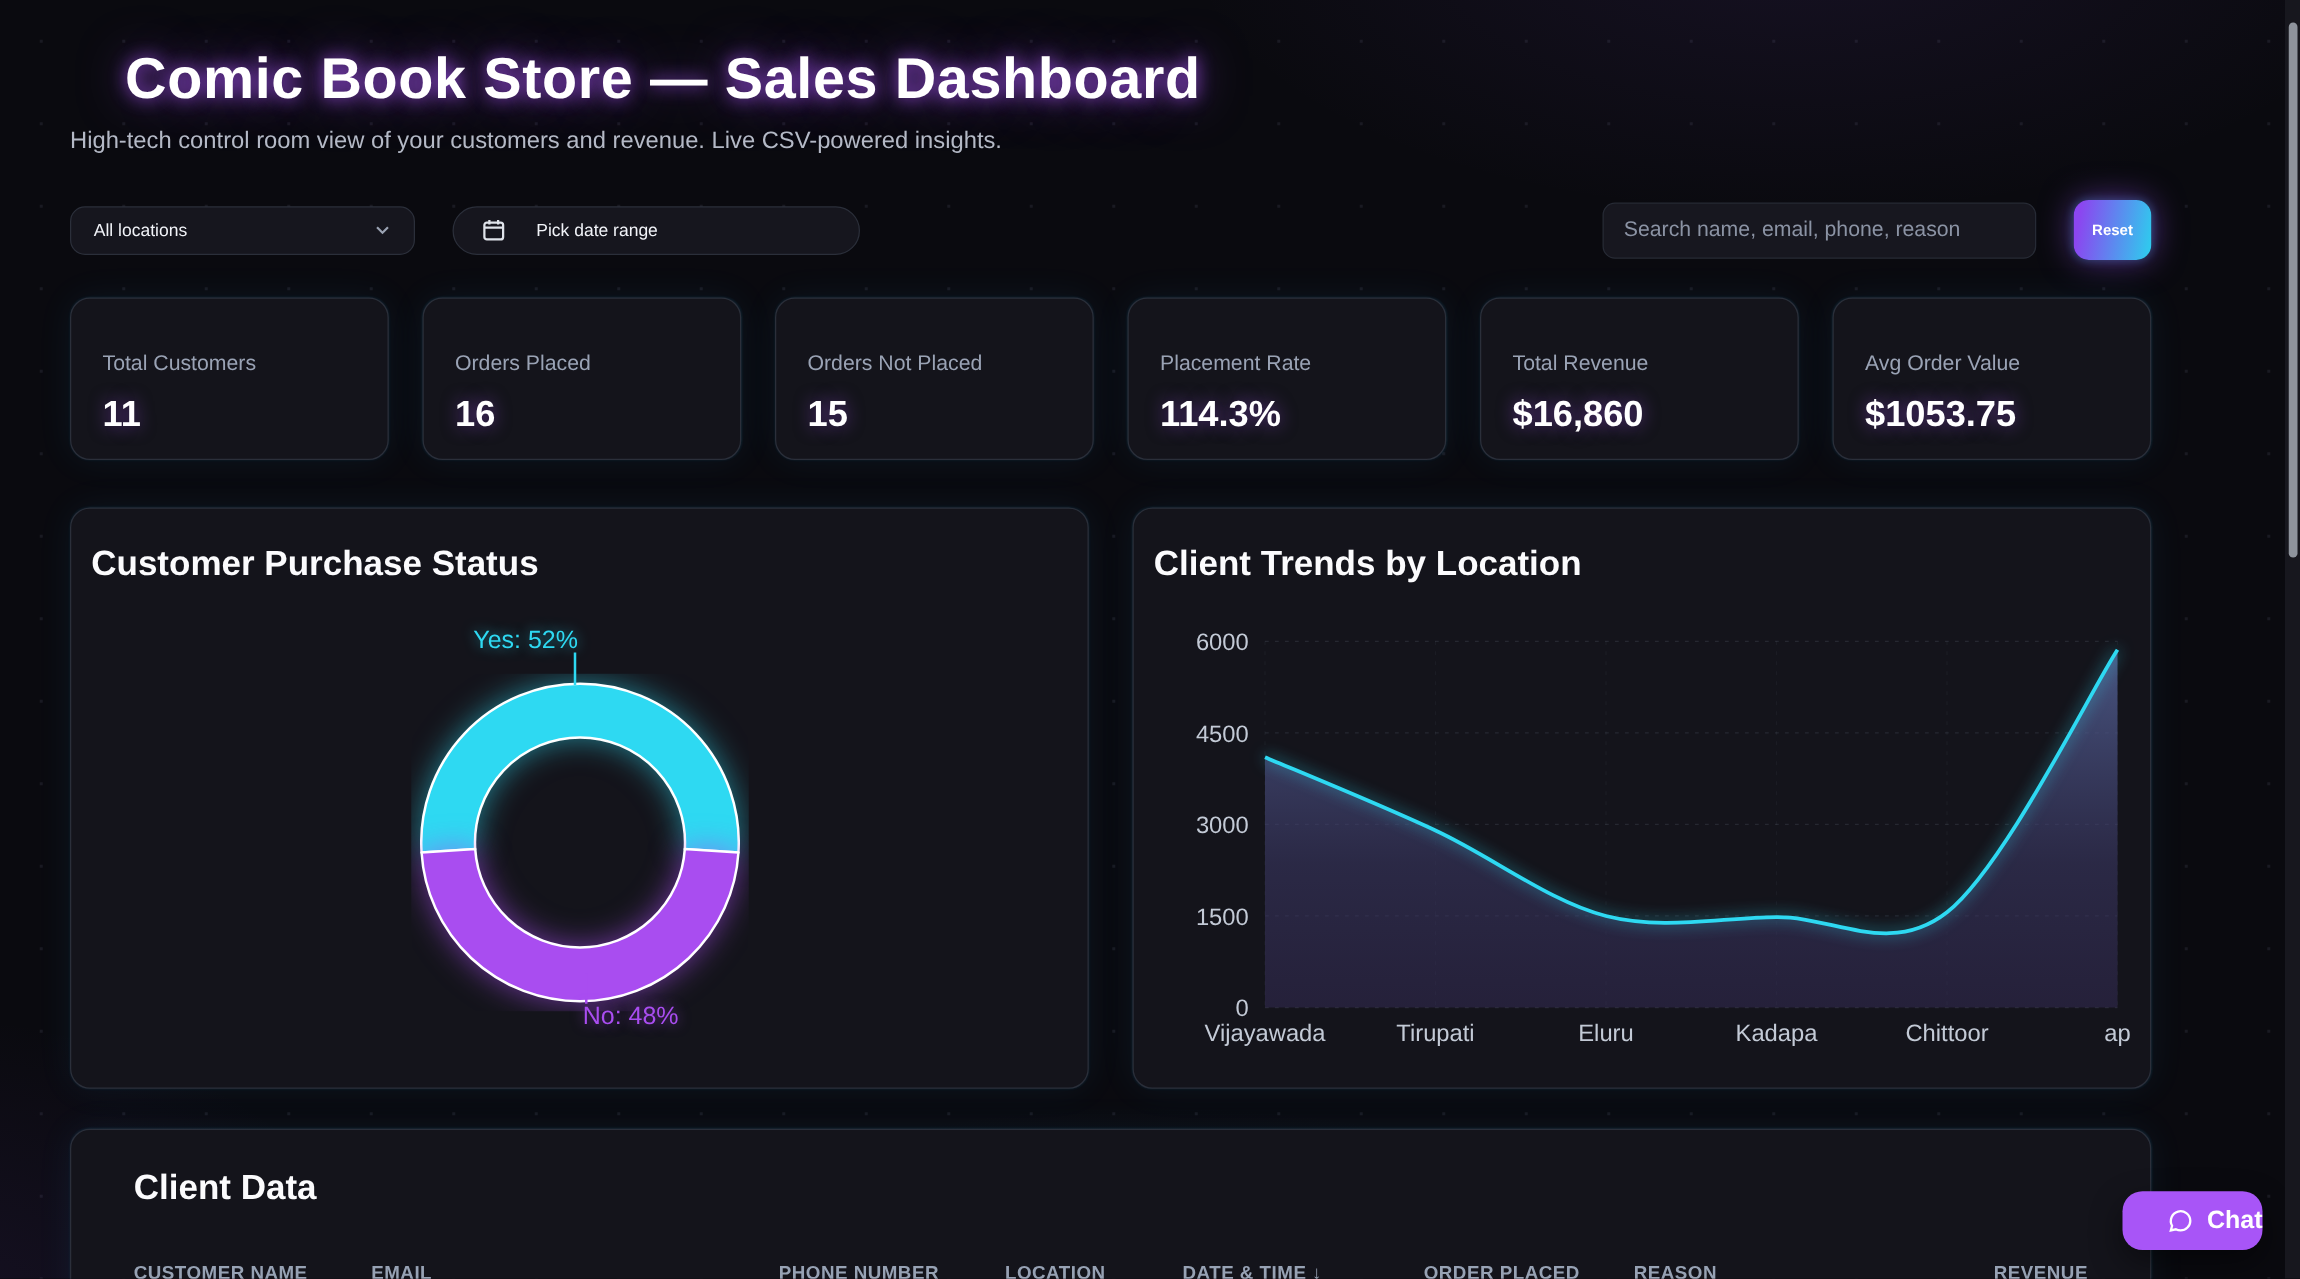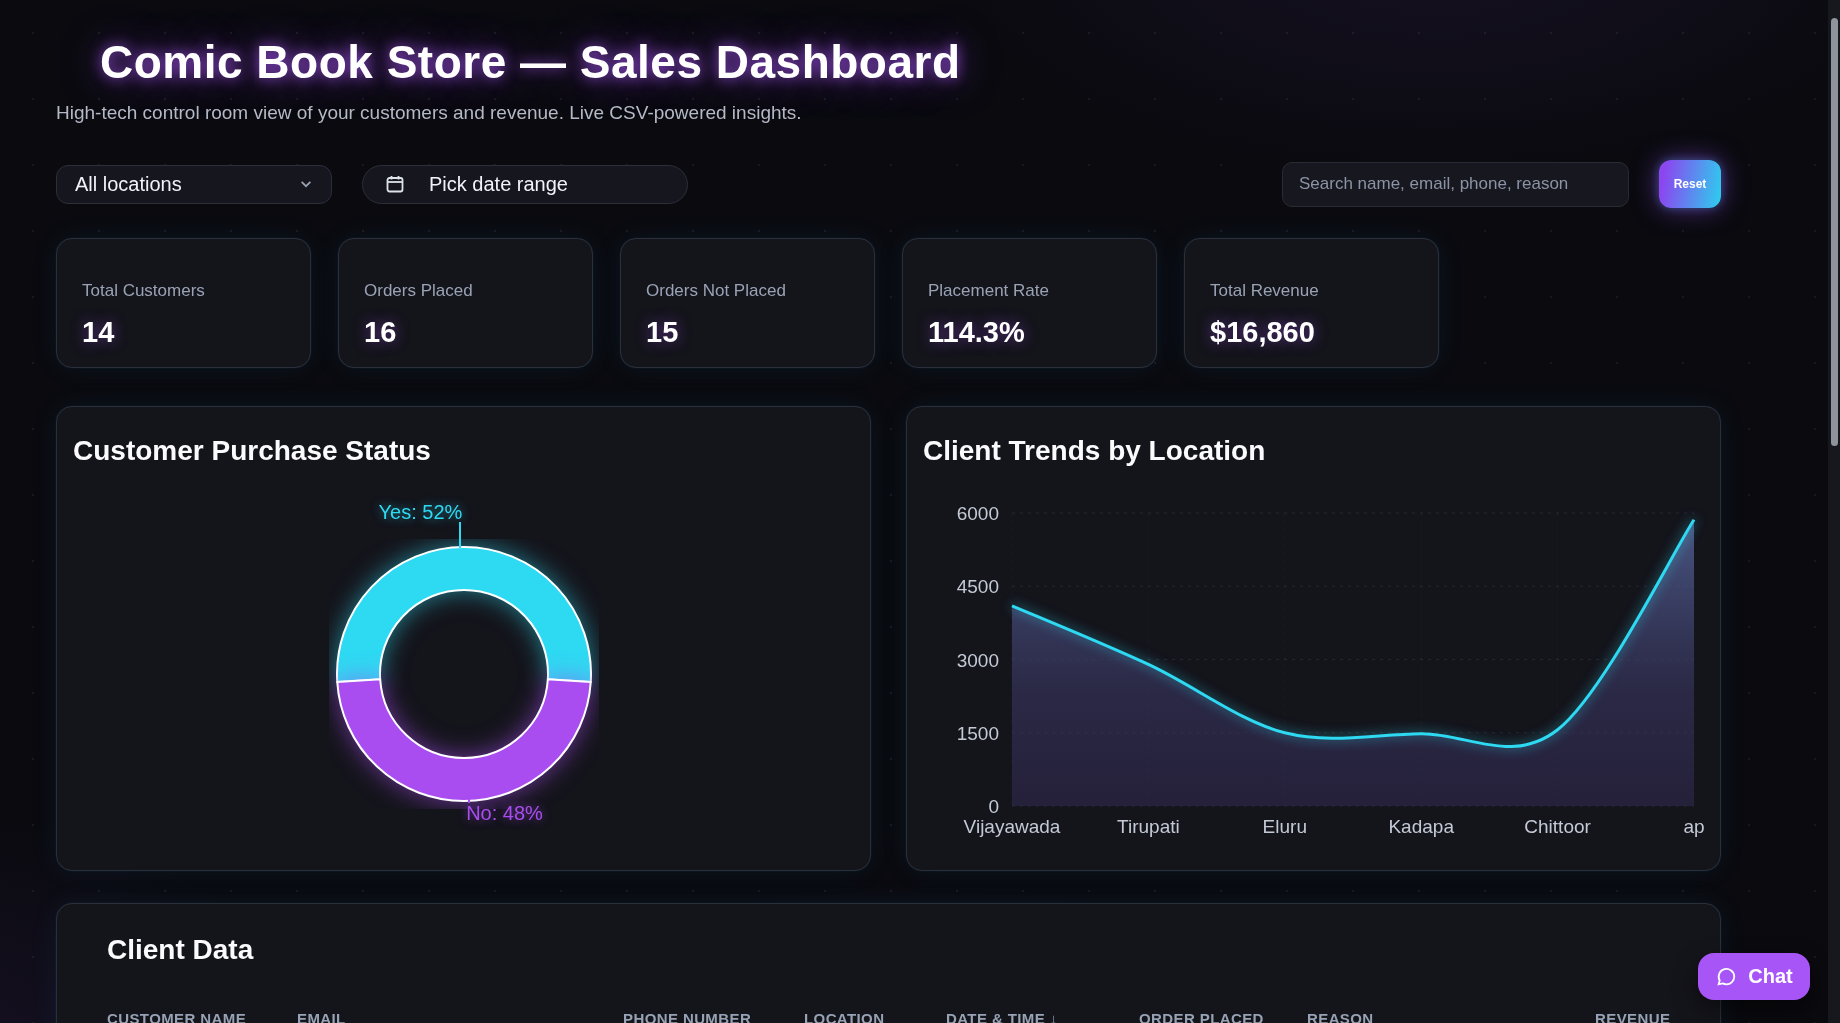"All locations" .select-box, .date-btn { font-size: 20px -> 14px }
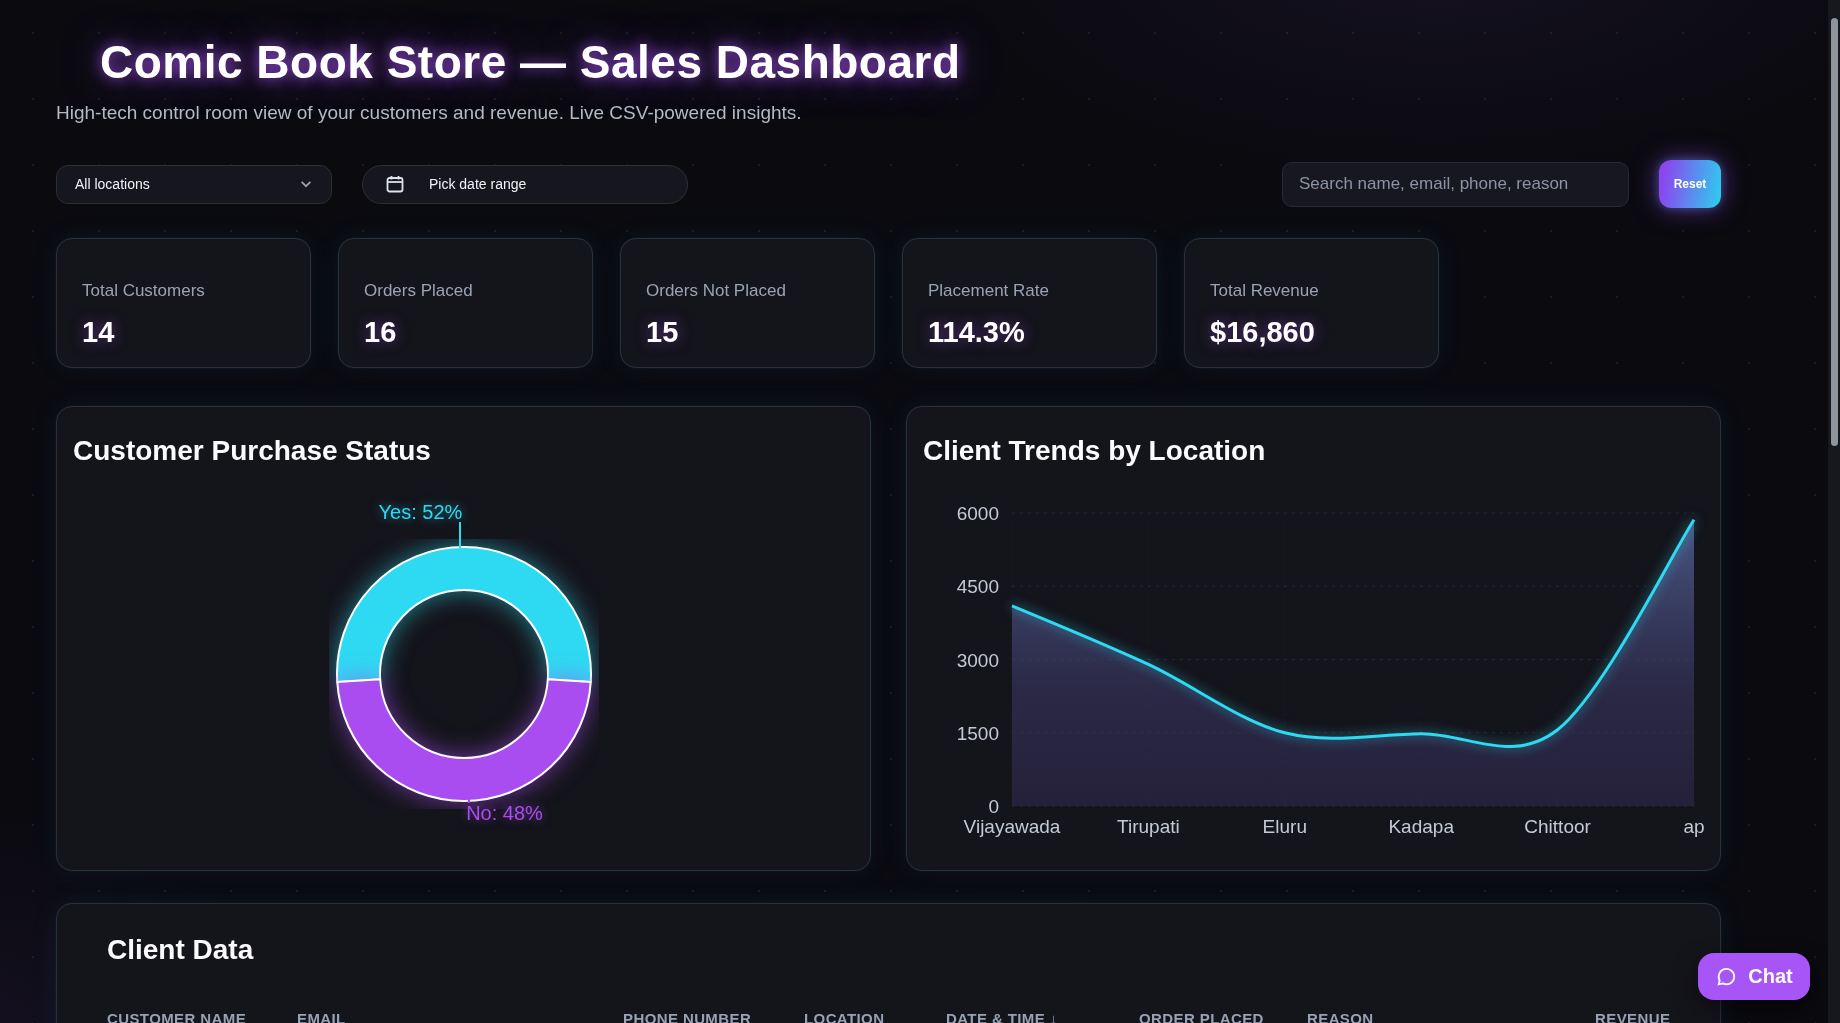"Avg Order Value" div.card { html: none -> <div> <div>Avg Order Value</div> <div>$1053.75</div> </div> }
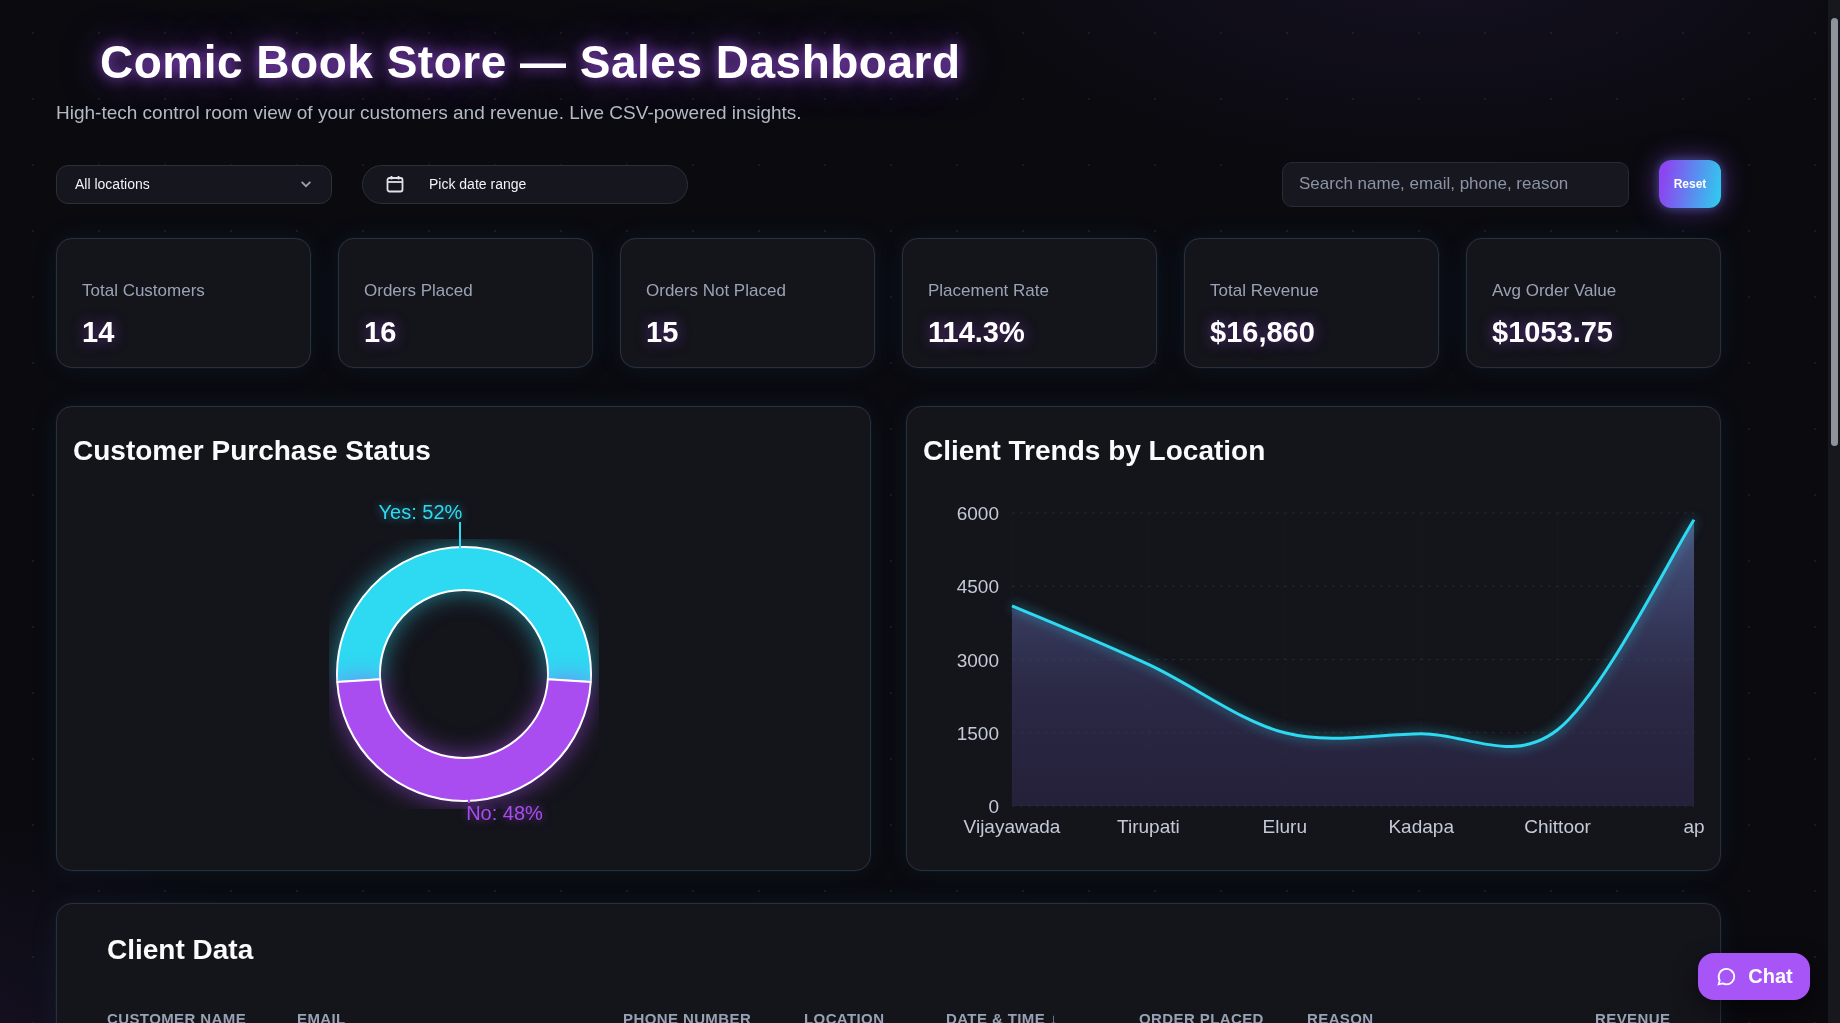"14" div.kpi-value { text: 14 -> 11 }
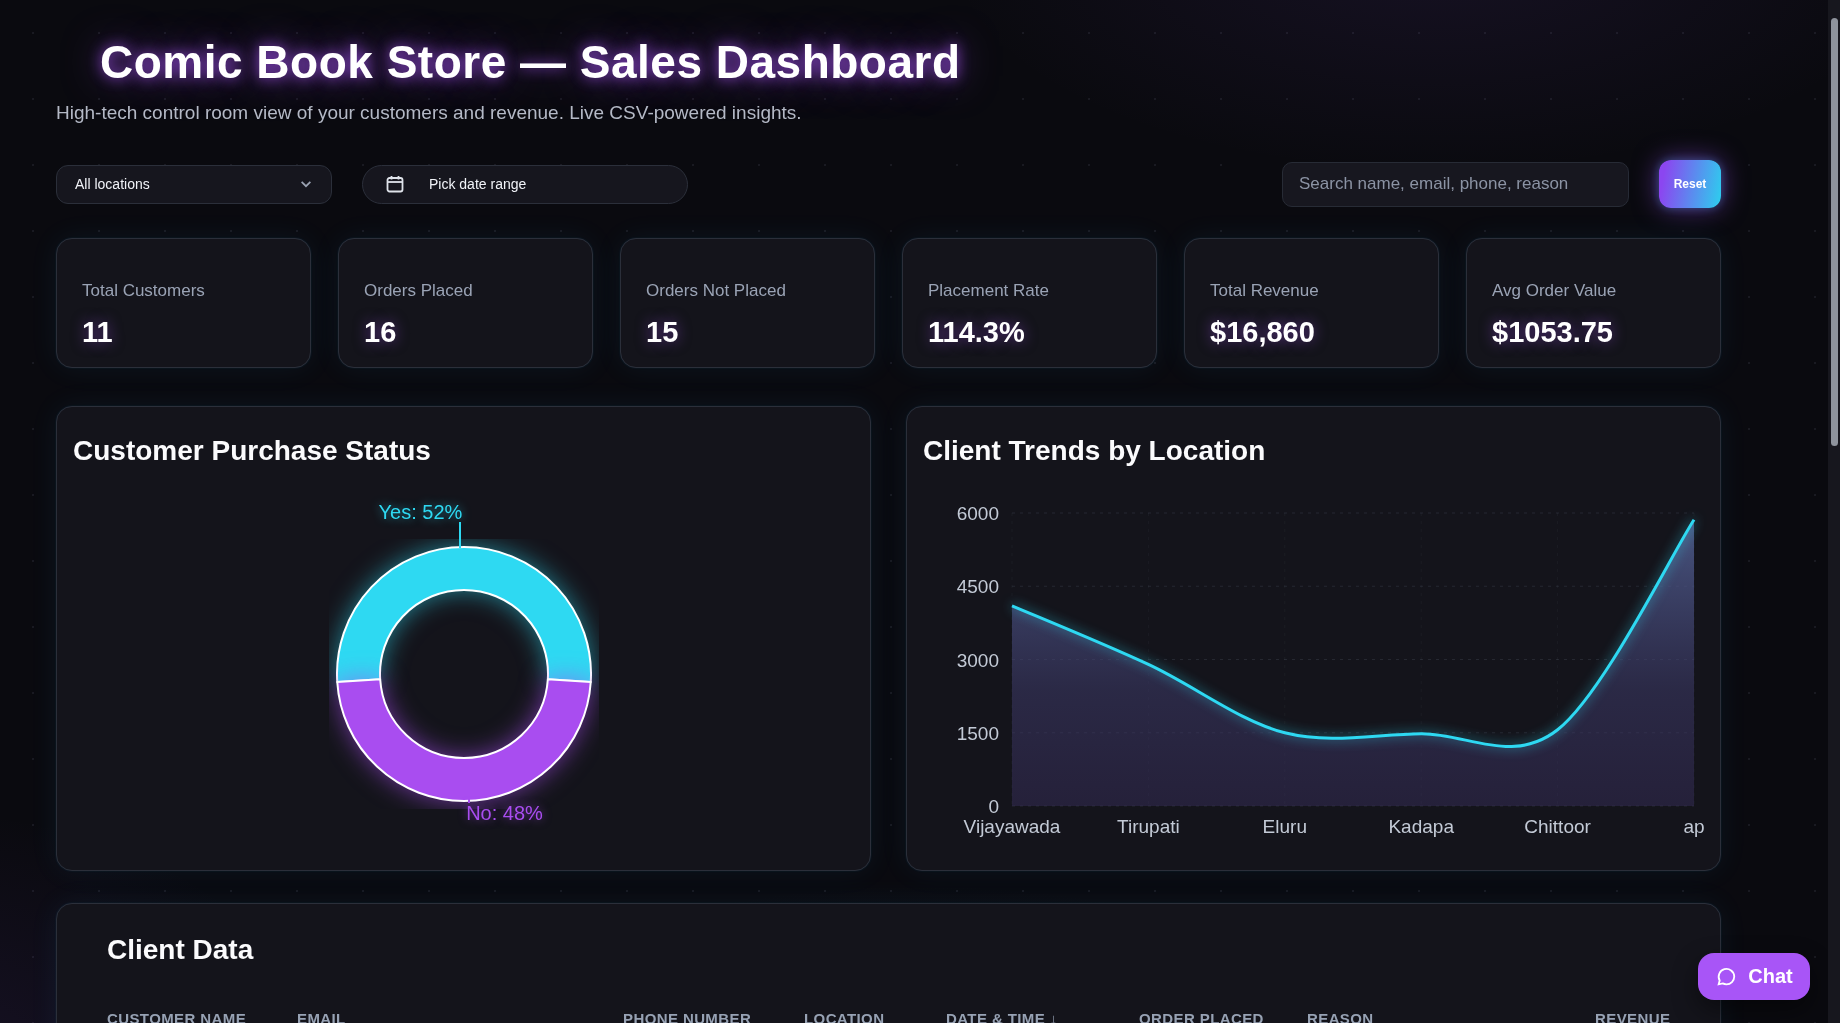"Chat" .chat-btn { justify-content: center -> flex-end }
